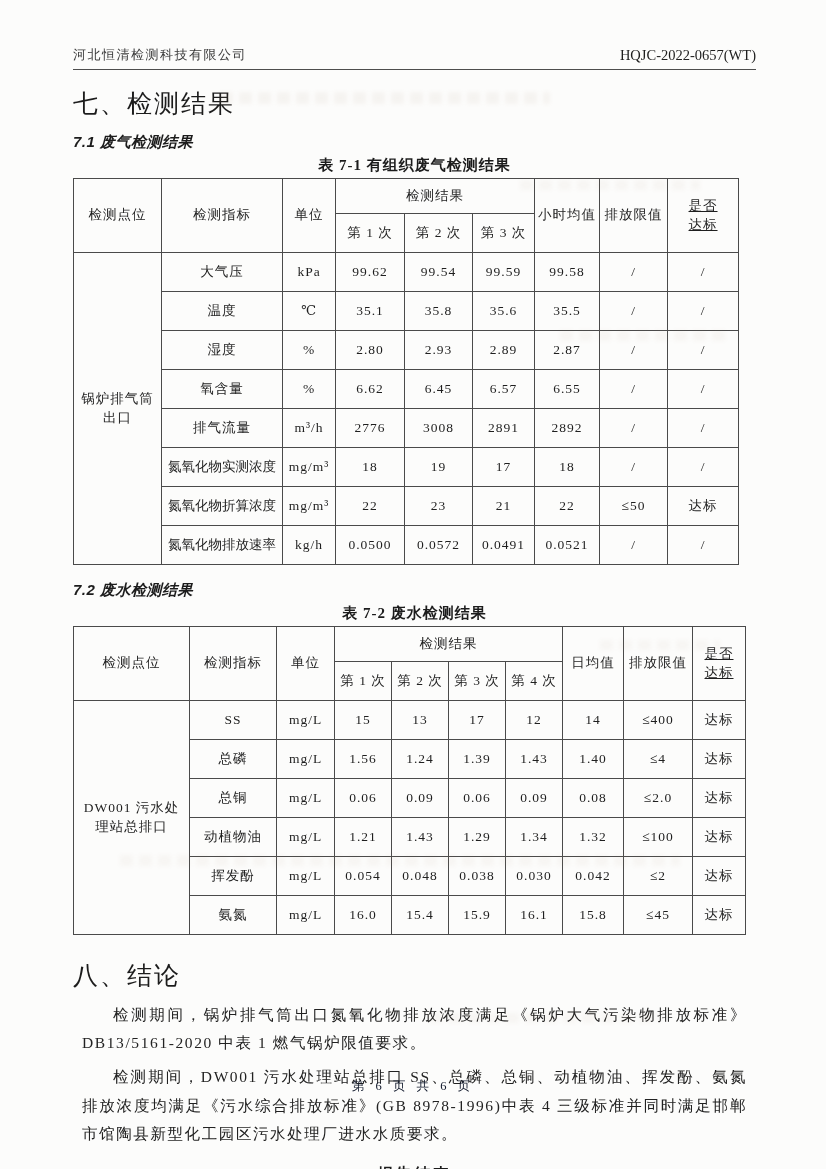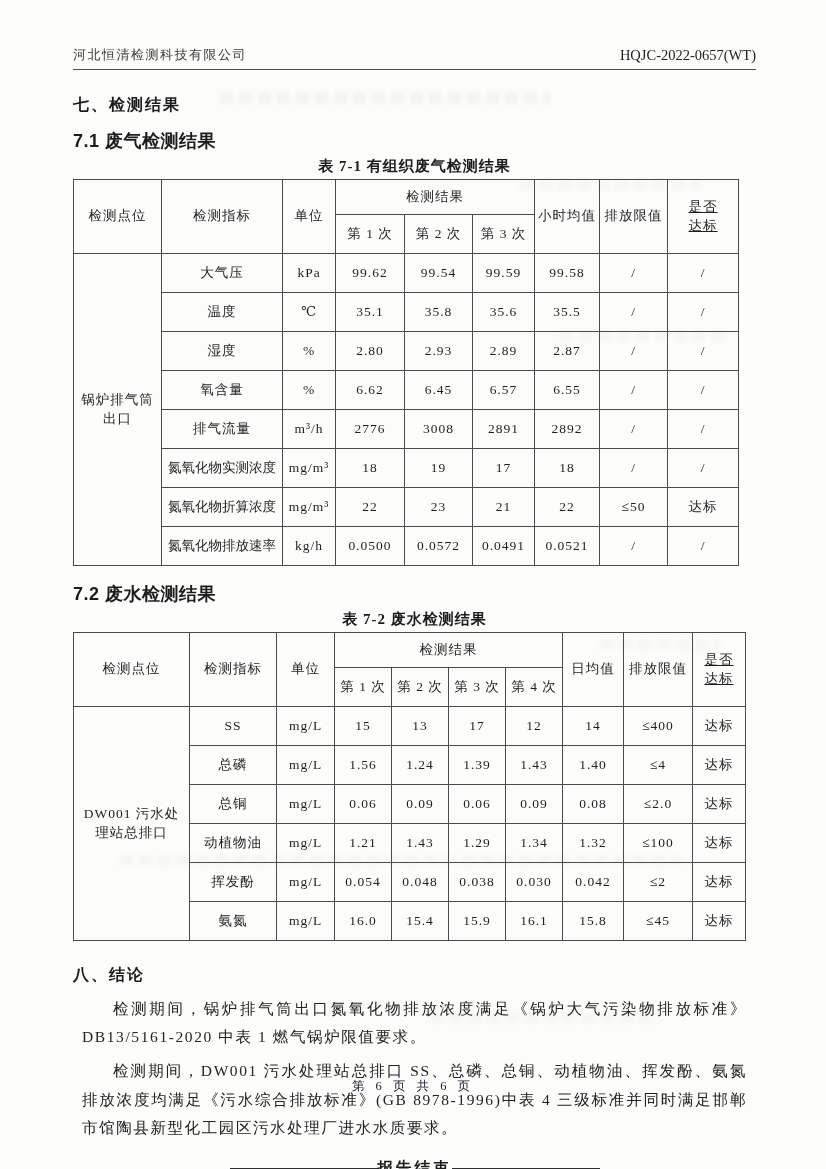"七、检测结果" h1.sec { font-size: 16px -> 25px; font-weight: bold -> normal; margin: 25px 0 0 0 -> 17px 0 0 0 }
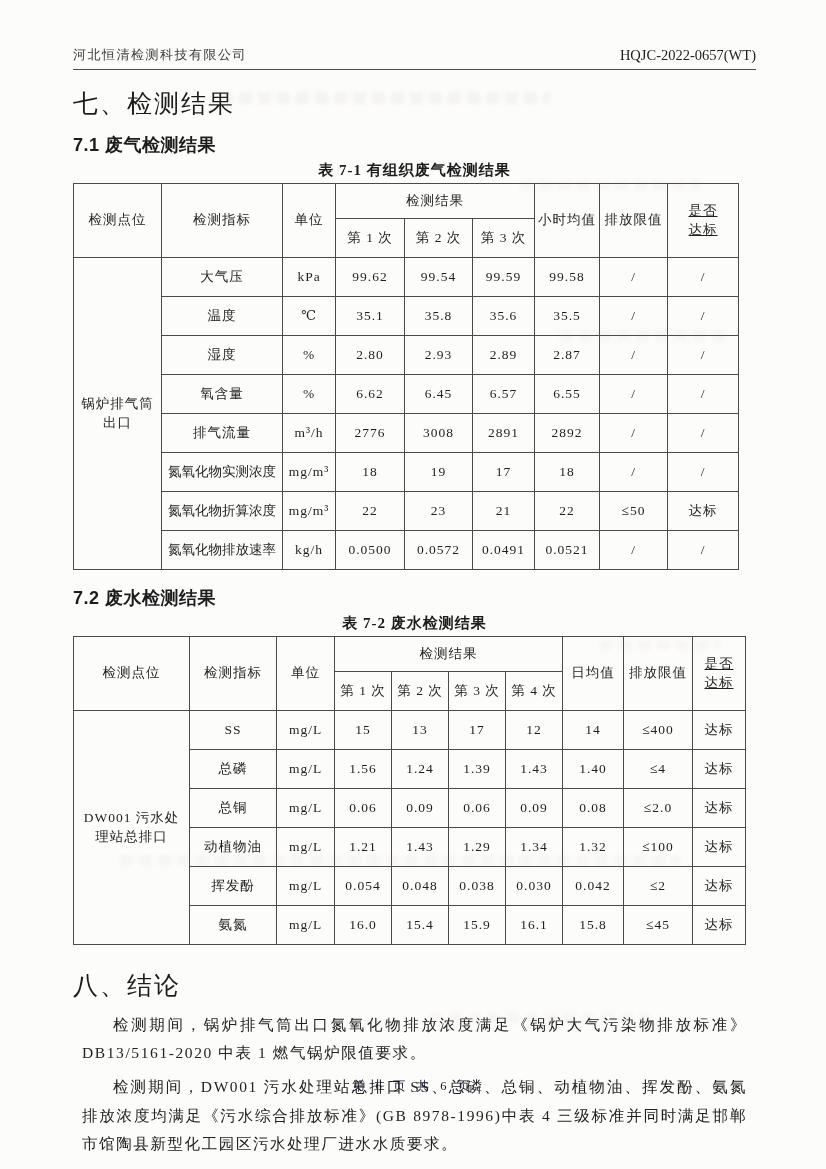"7.1 废气检测结果" h2.sub { font-size: 18px -> 15px; font-style: none -> italic }
